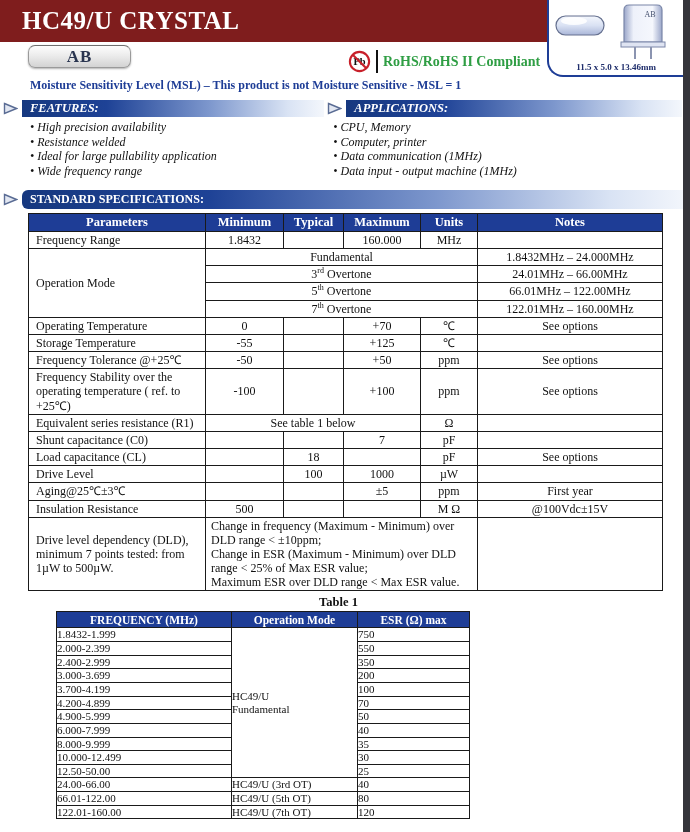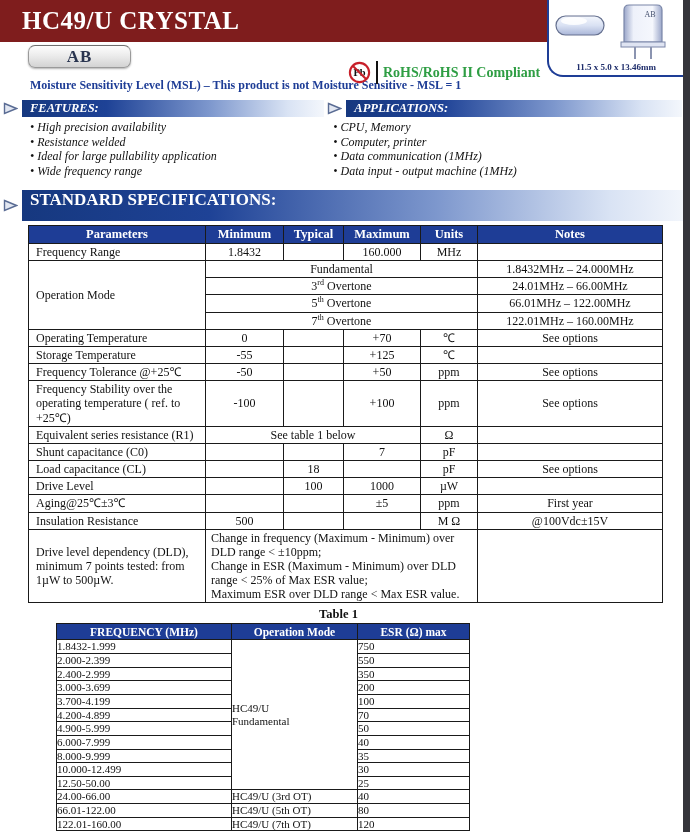"Pb" .rohs-badge { top: 16px -> 5px }
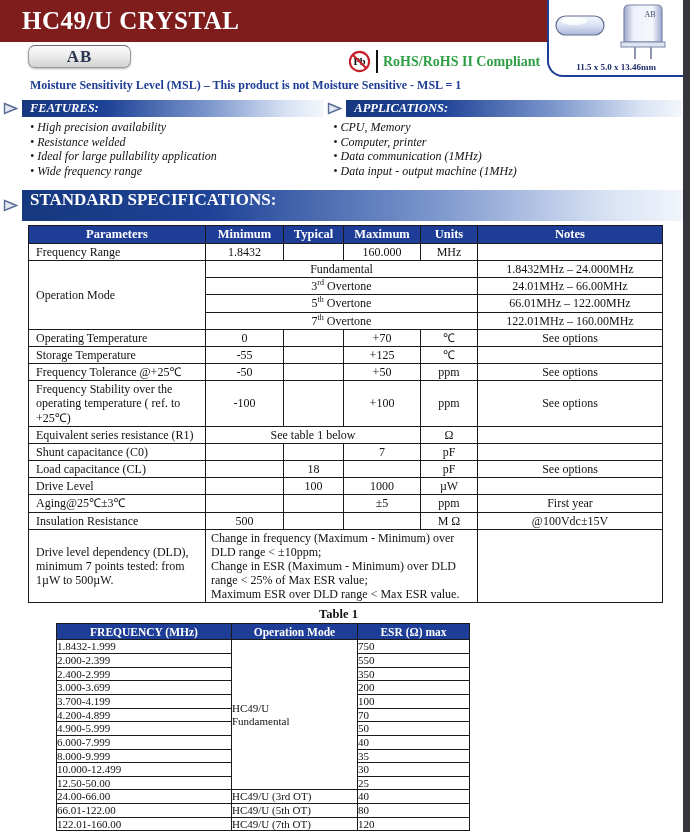"STANDARD SPECIFICATIONS:" .specs-section-head .section-bar { border-radius: none -> 6px; font-size: 17px -> 12px; height: 31px -> 19px }
